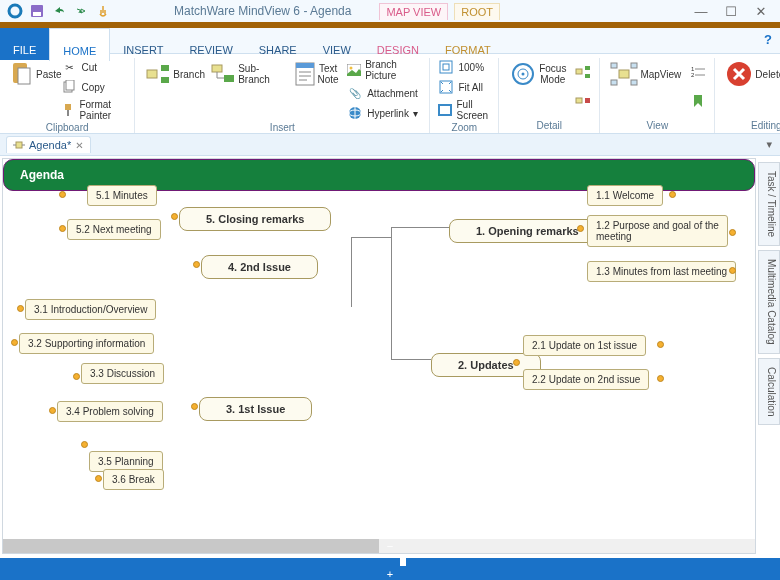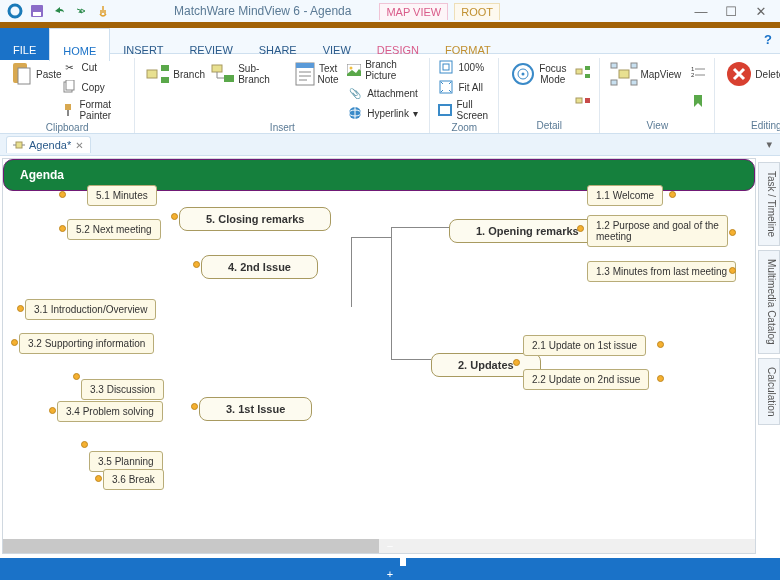"3.3 Discussion" div.node { top: 220px -> 204px }
